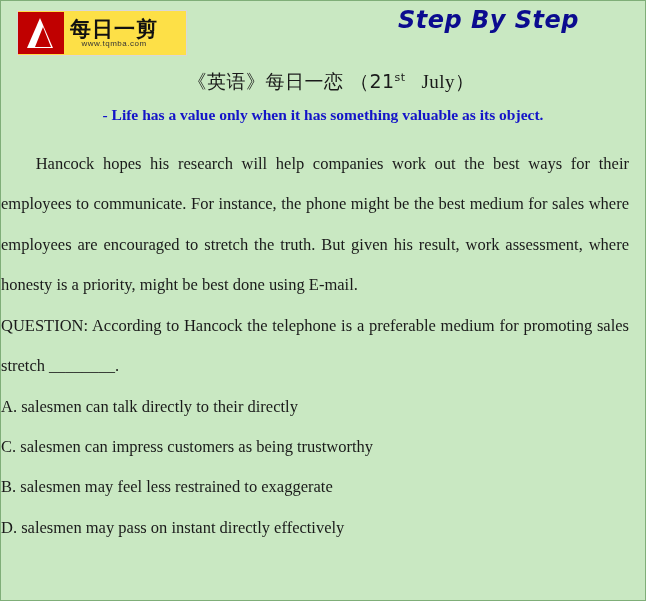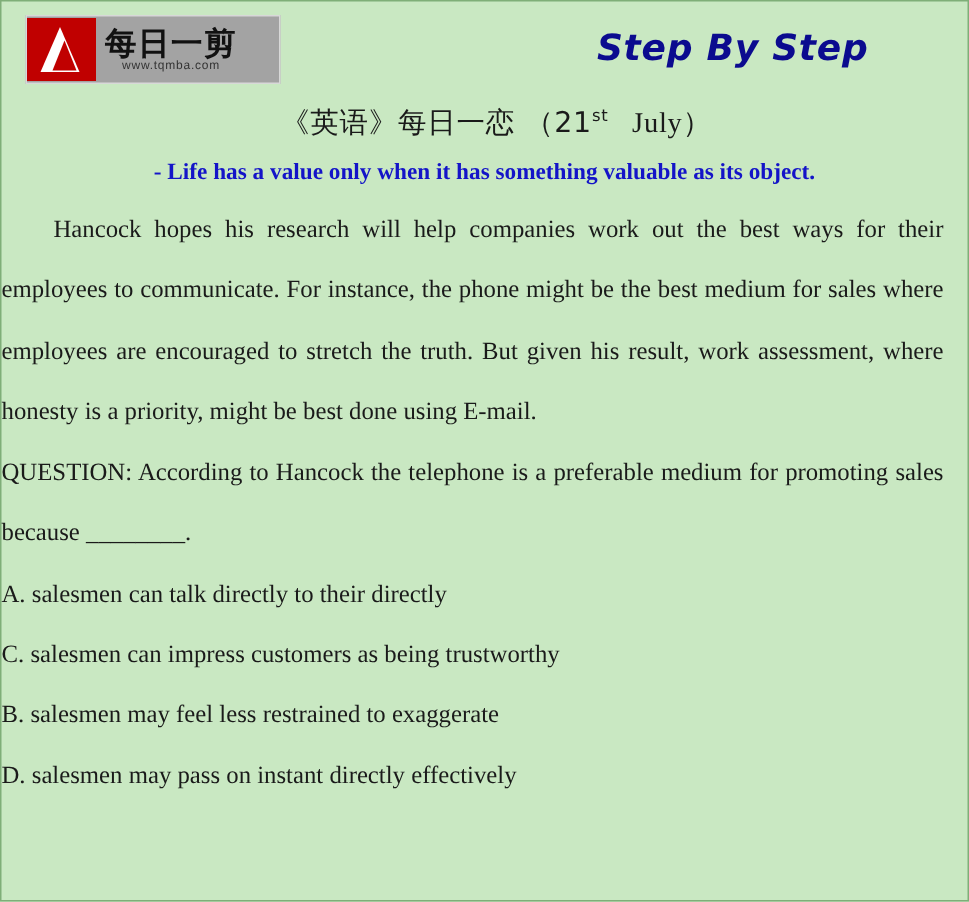"每日一剪" .logo-box { background: #a3a3a3 -> #fde047 }
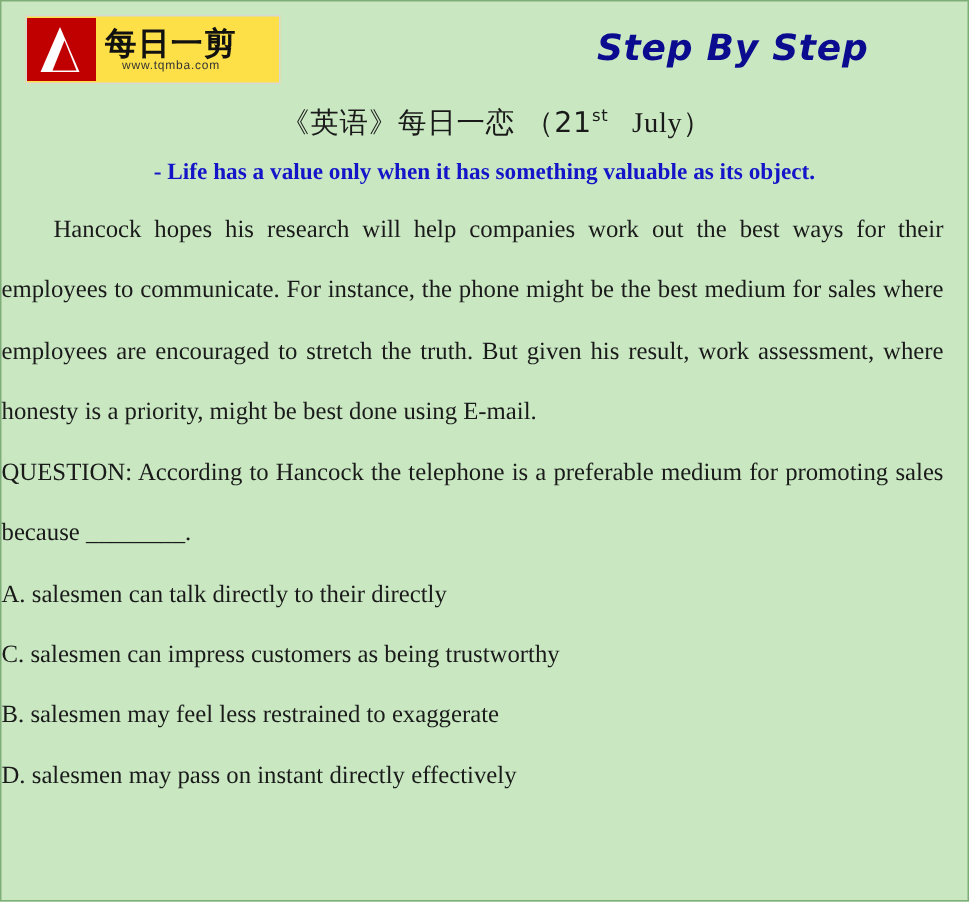"Step By Step" .brand-title { top: 17px -> 5px }
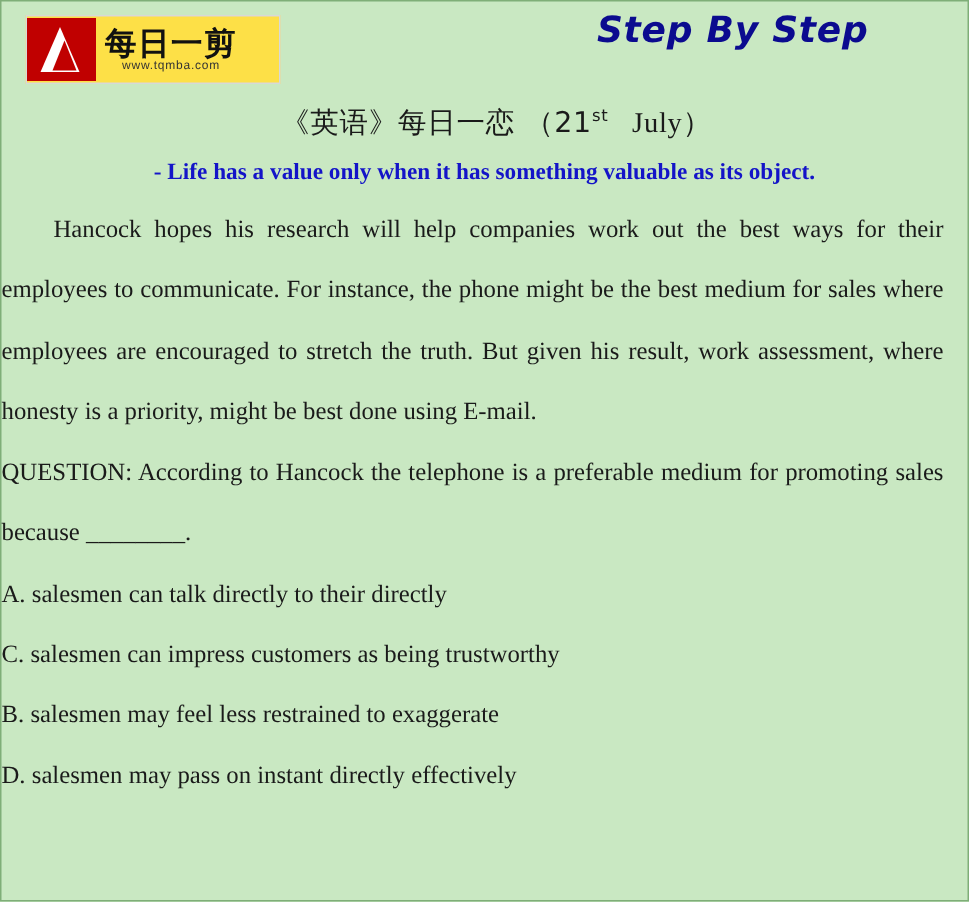"- Life has a value" .quote { margin: 11px 0 1px 0 -> 11px 0 12px 0 }
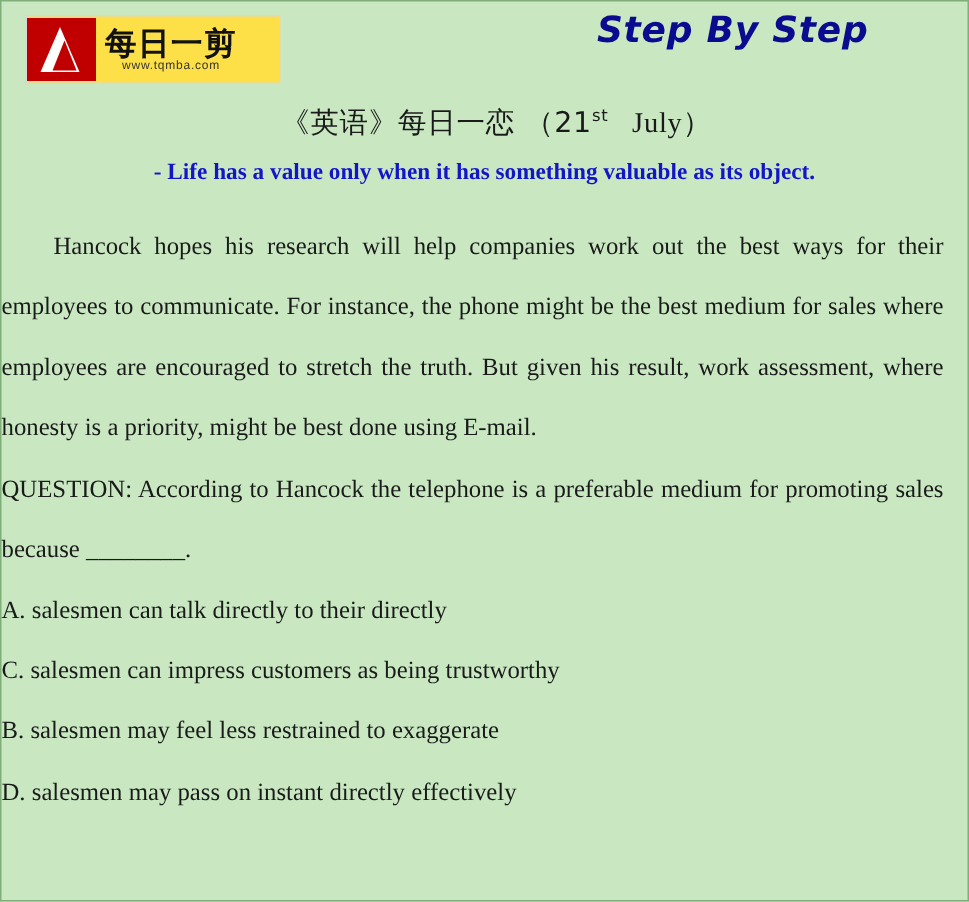"QUESTION: According to Hancock the" p.qline { text: because -> stretch }
